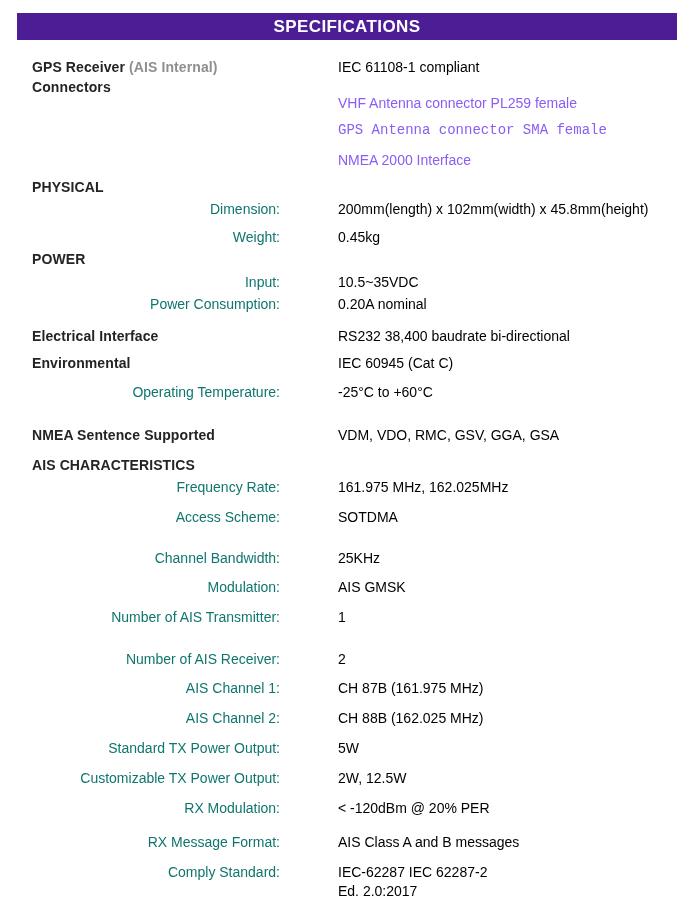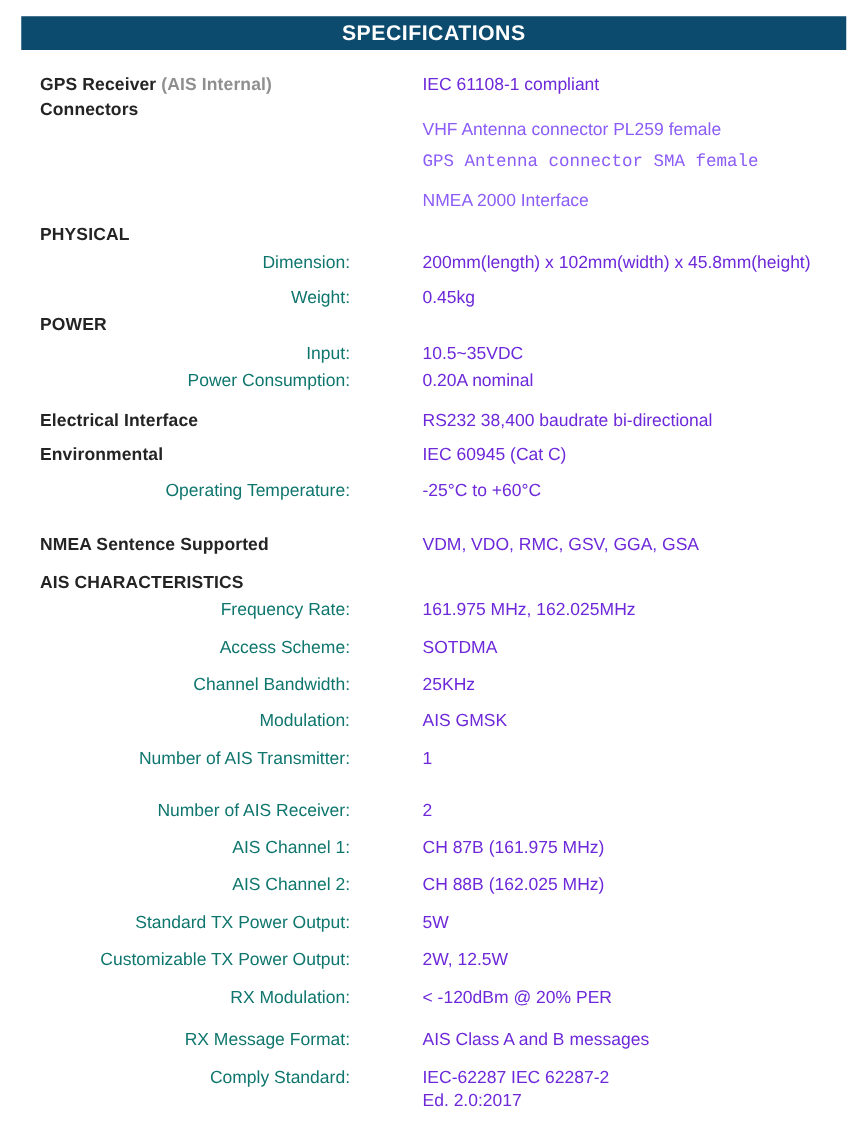"SPECIFICATIONS" .banner { background: #0c4a6e -> #4c1d95 }
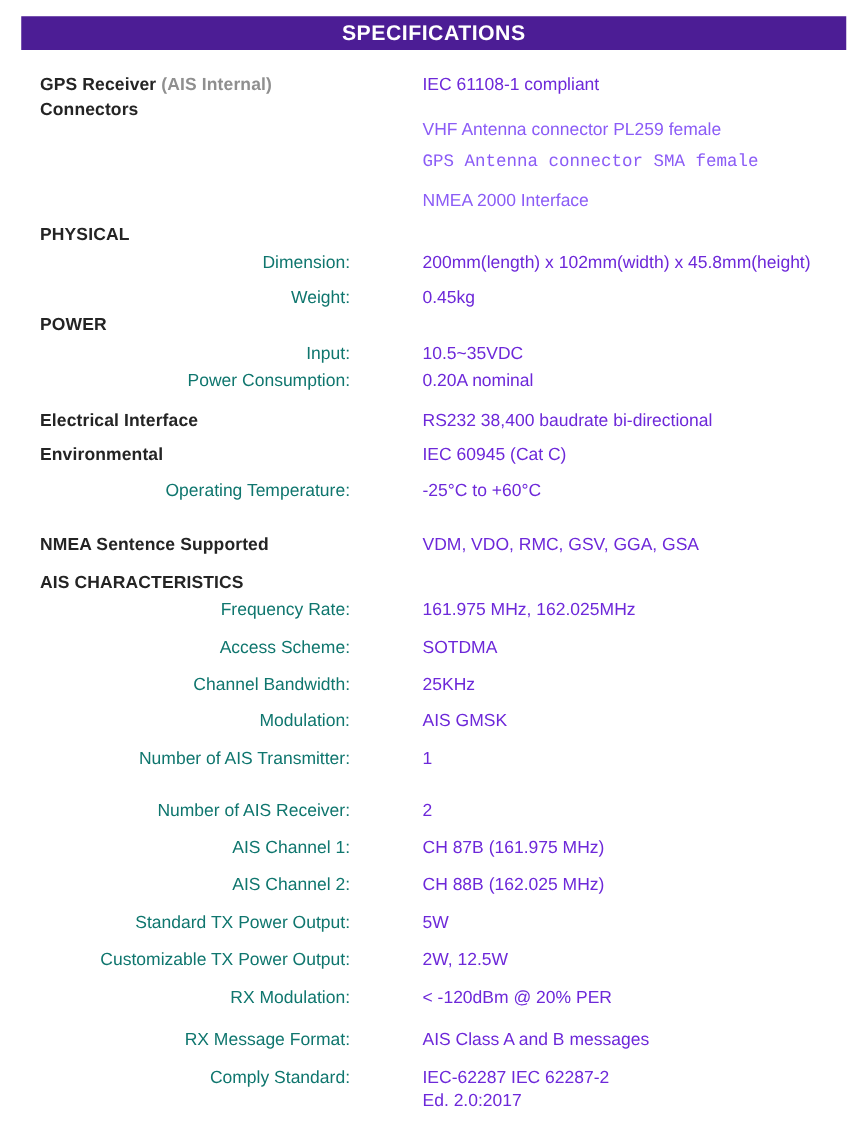"IEC 61108-1 compliant" .val { color: #6d28d9 -> #000000 }
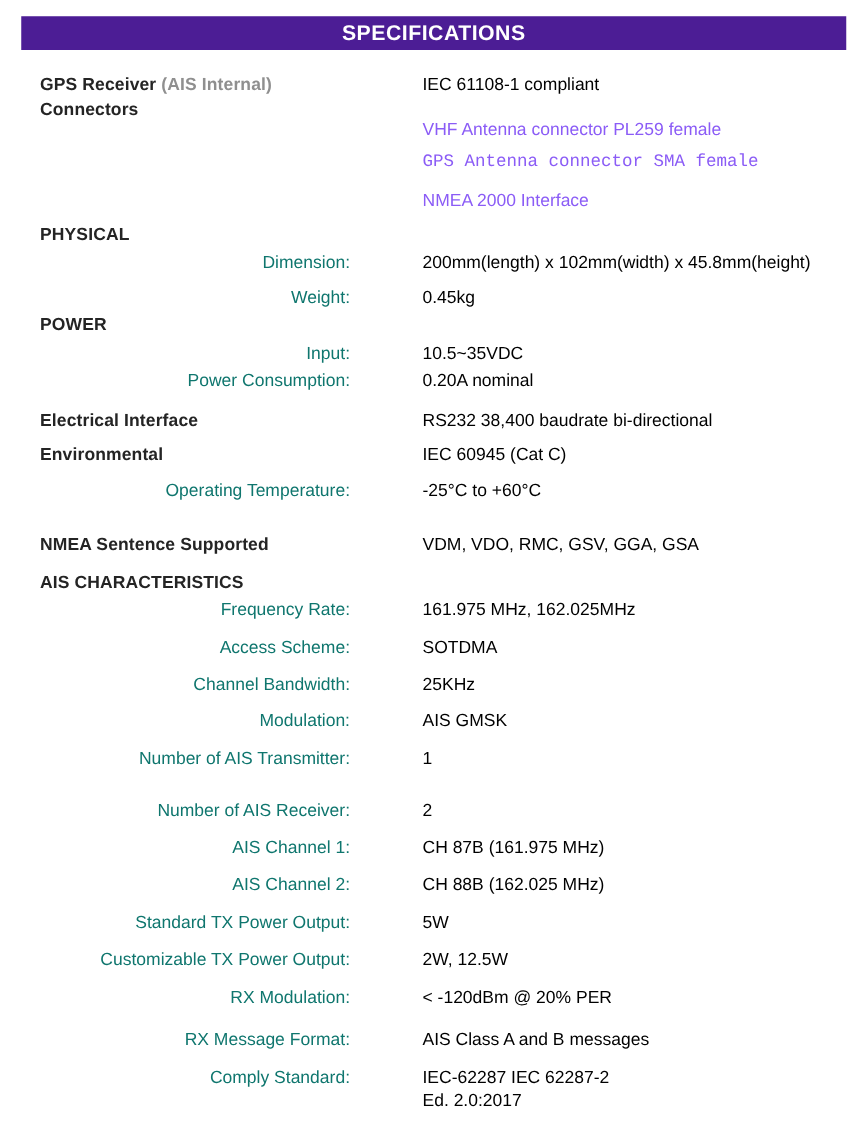"Channel Bandwidth:" div.row { margin-top: 11px -> 22px }
